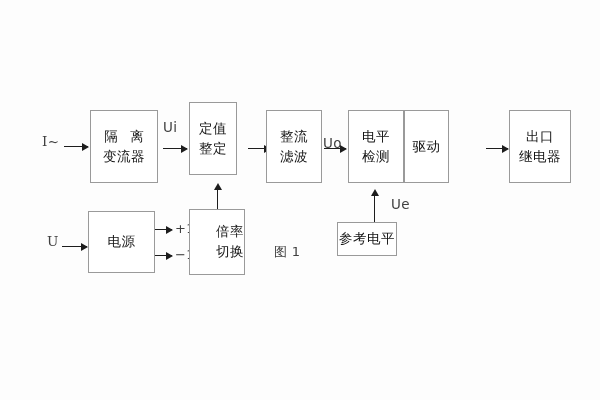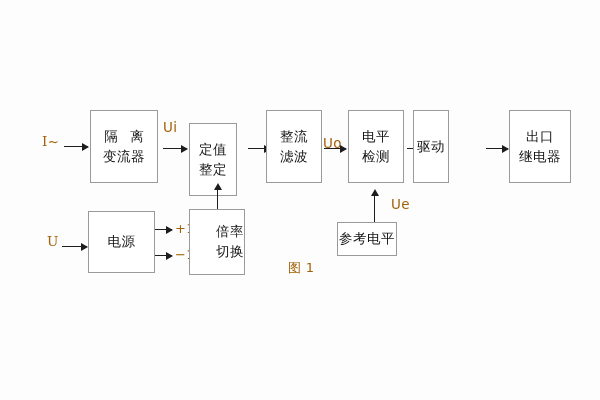"Ui" .lbl { color: #a16207 -> #404040 }
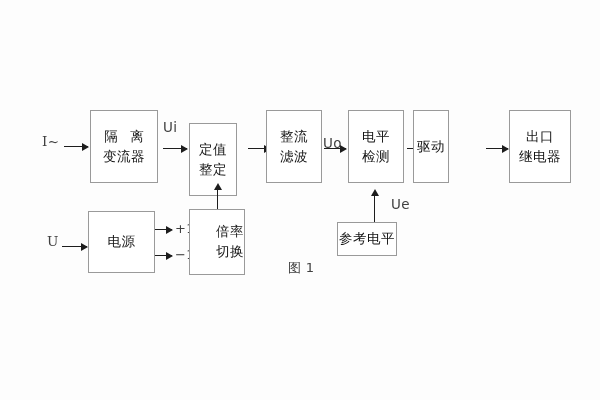"定值" div.box { top: 123px -> 102px }
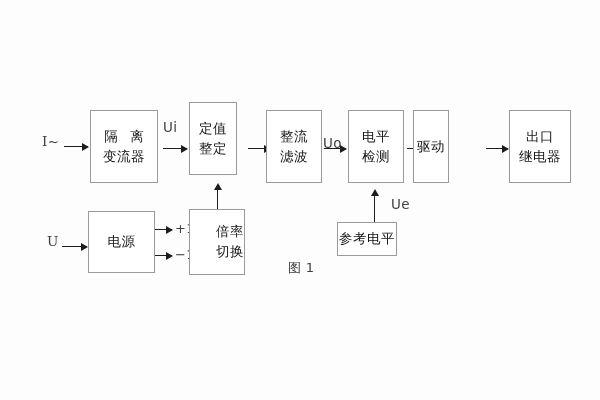"驱动" div.box { left: 413px -> 404px; width: 36px -> 45px }
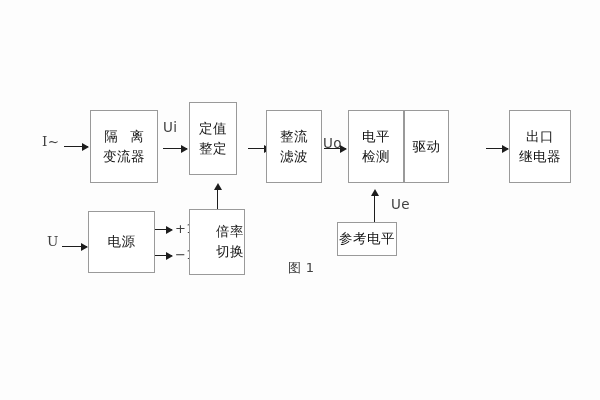"图 1" div.lbl { left: 288px -> 274px; margin-top: 16px -> none }
